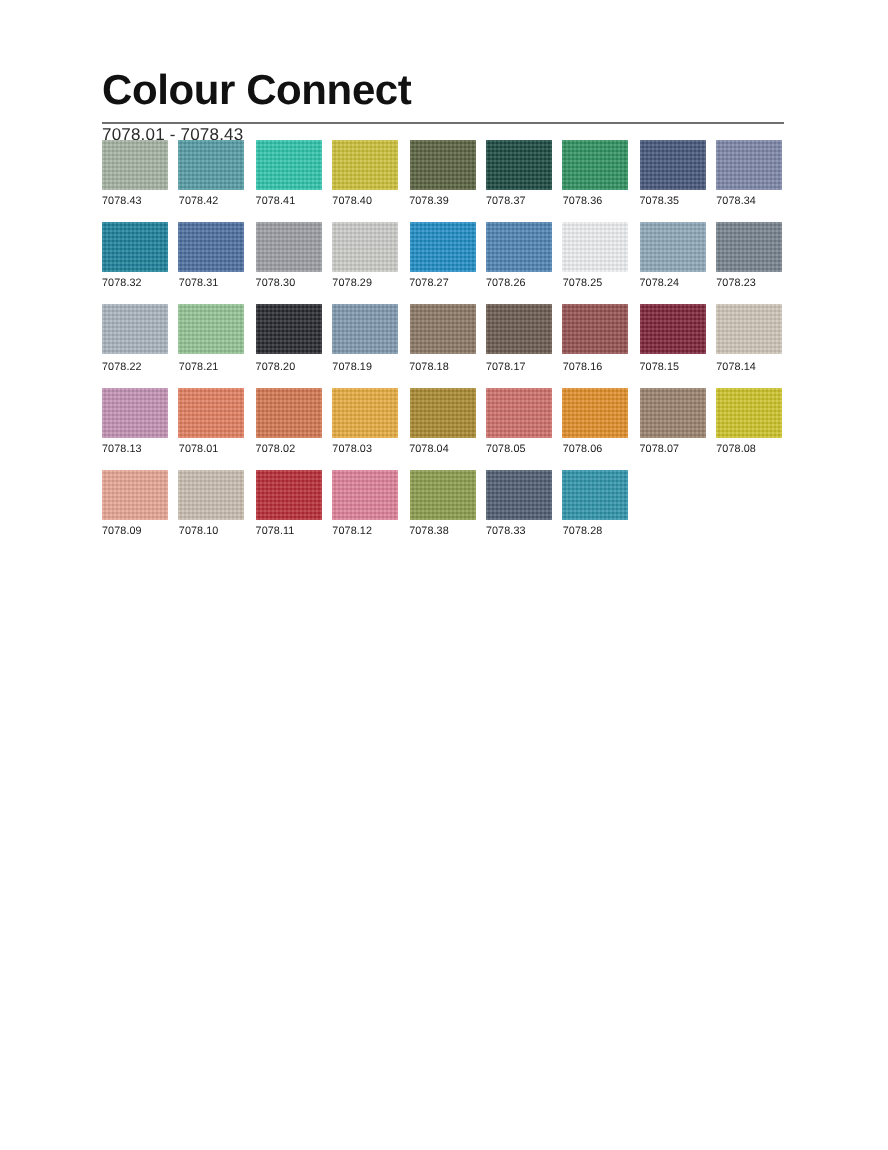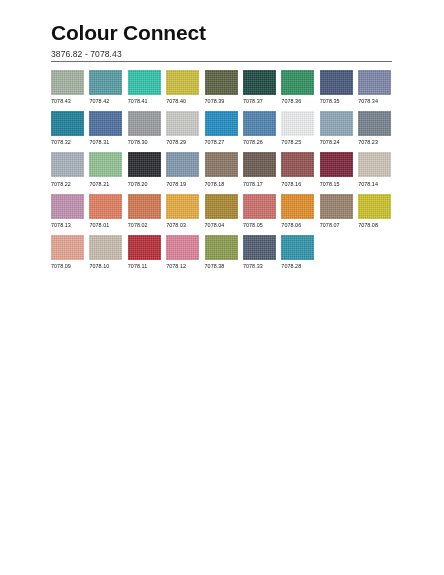"Colour Connect" .header { top: 22px -> 35px }
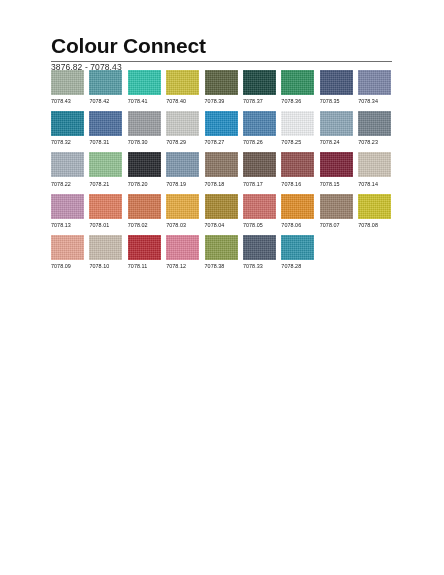"3876.82 - 7078.43" p.subtitle { text: 3876.82 -> 7078.01 }
